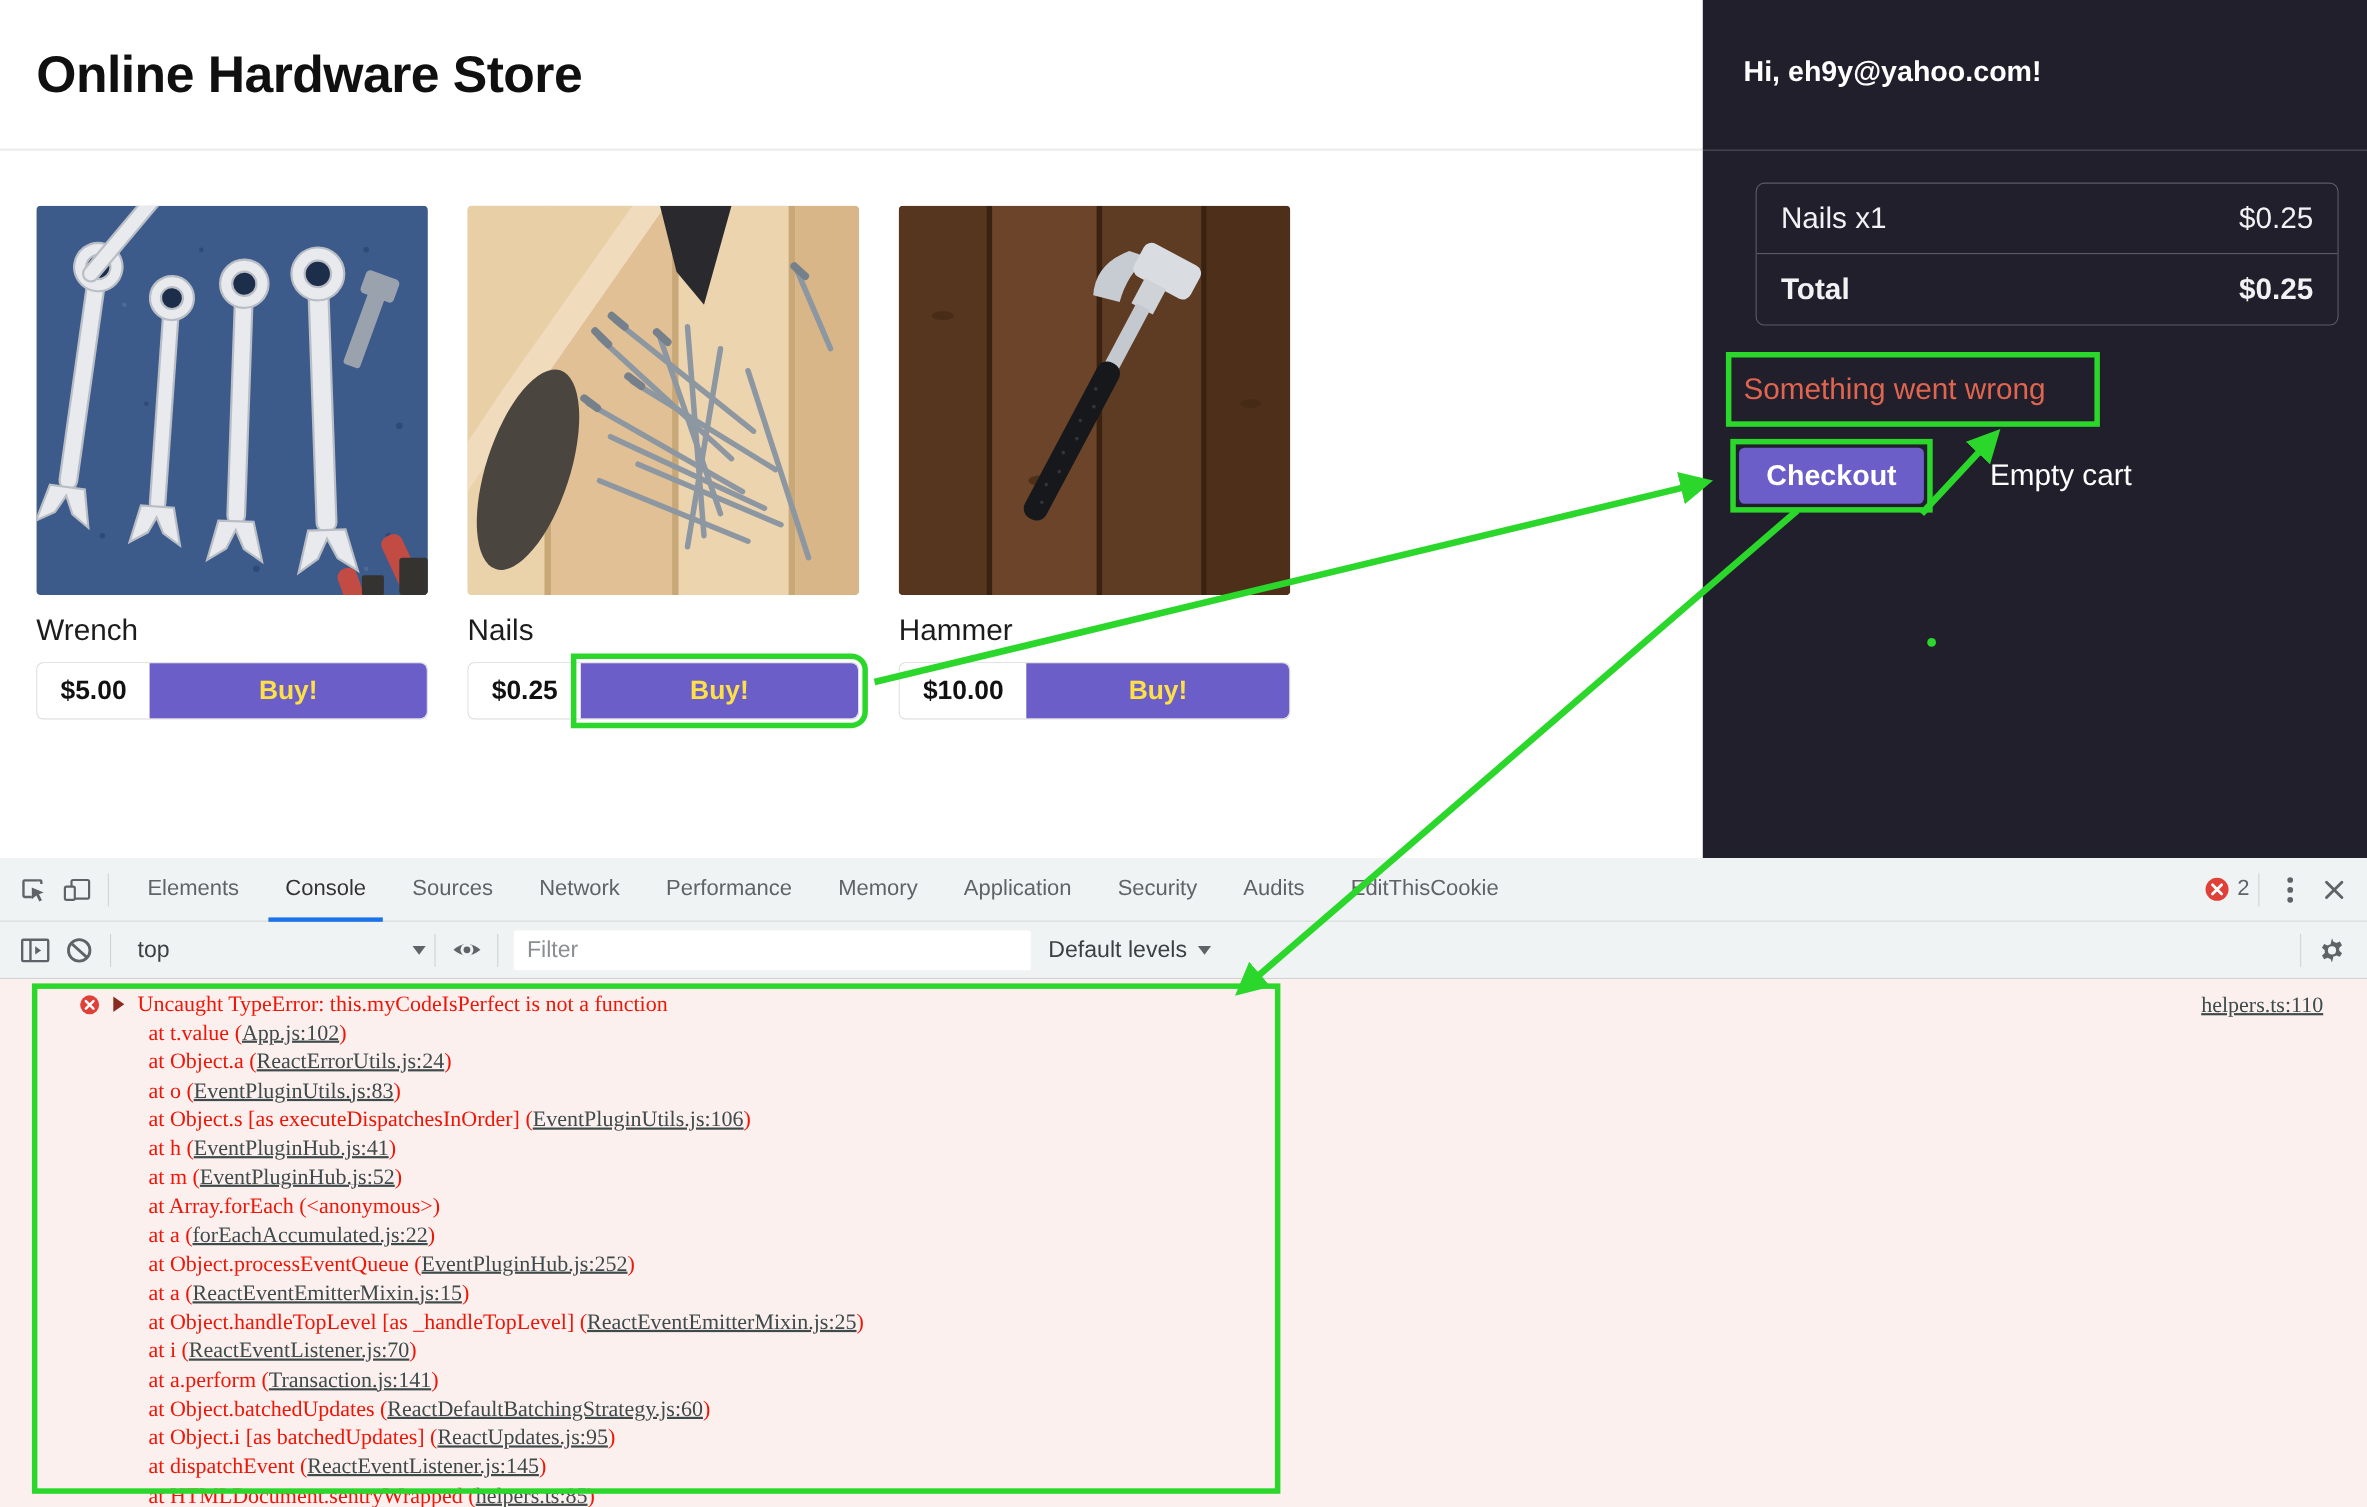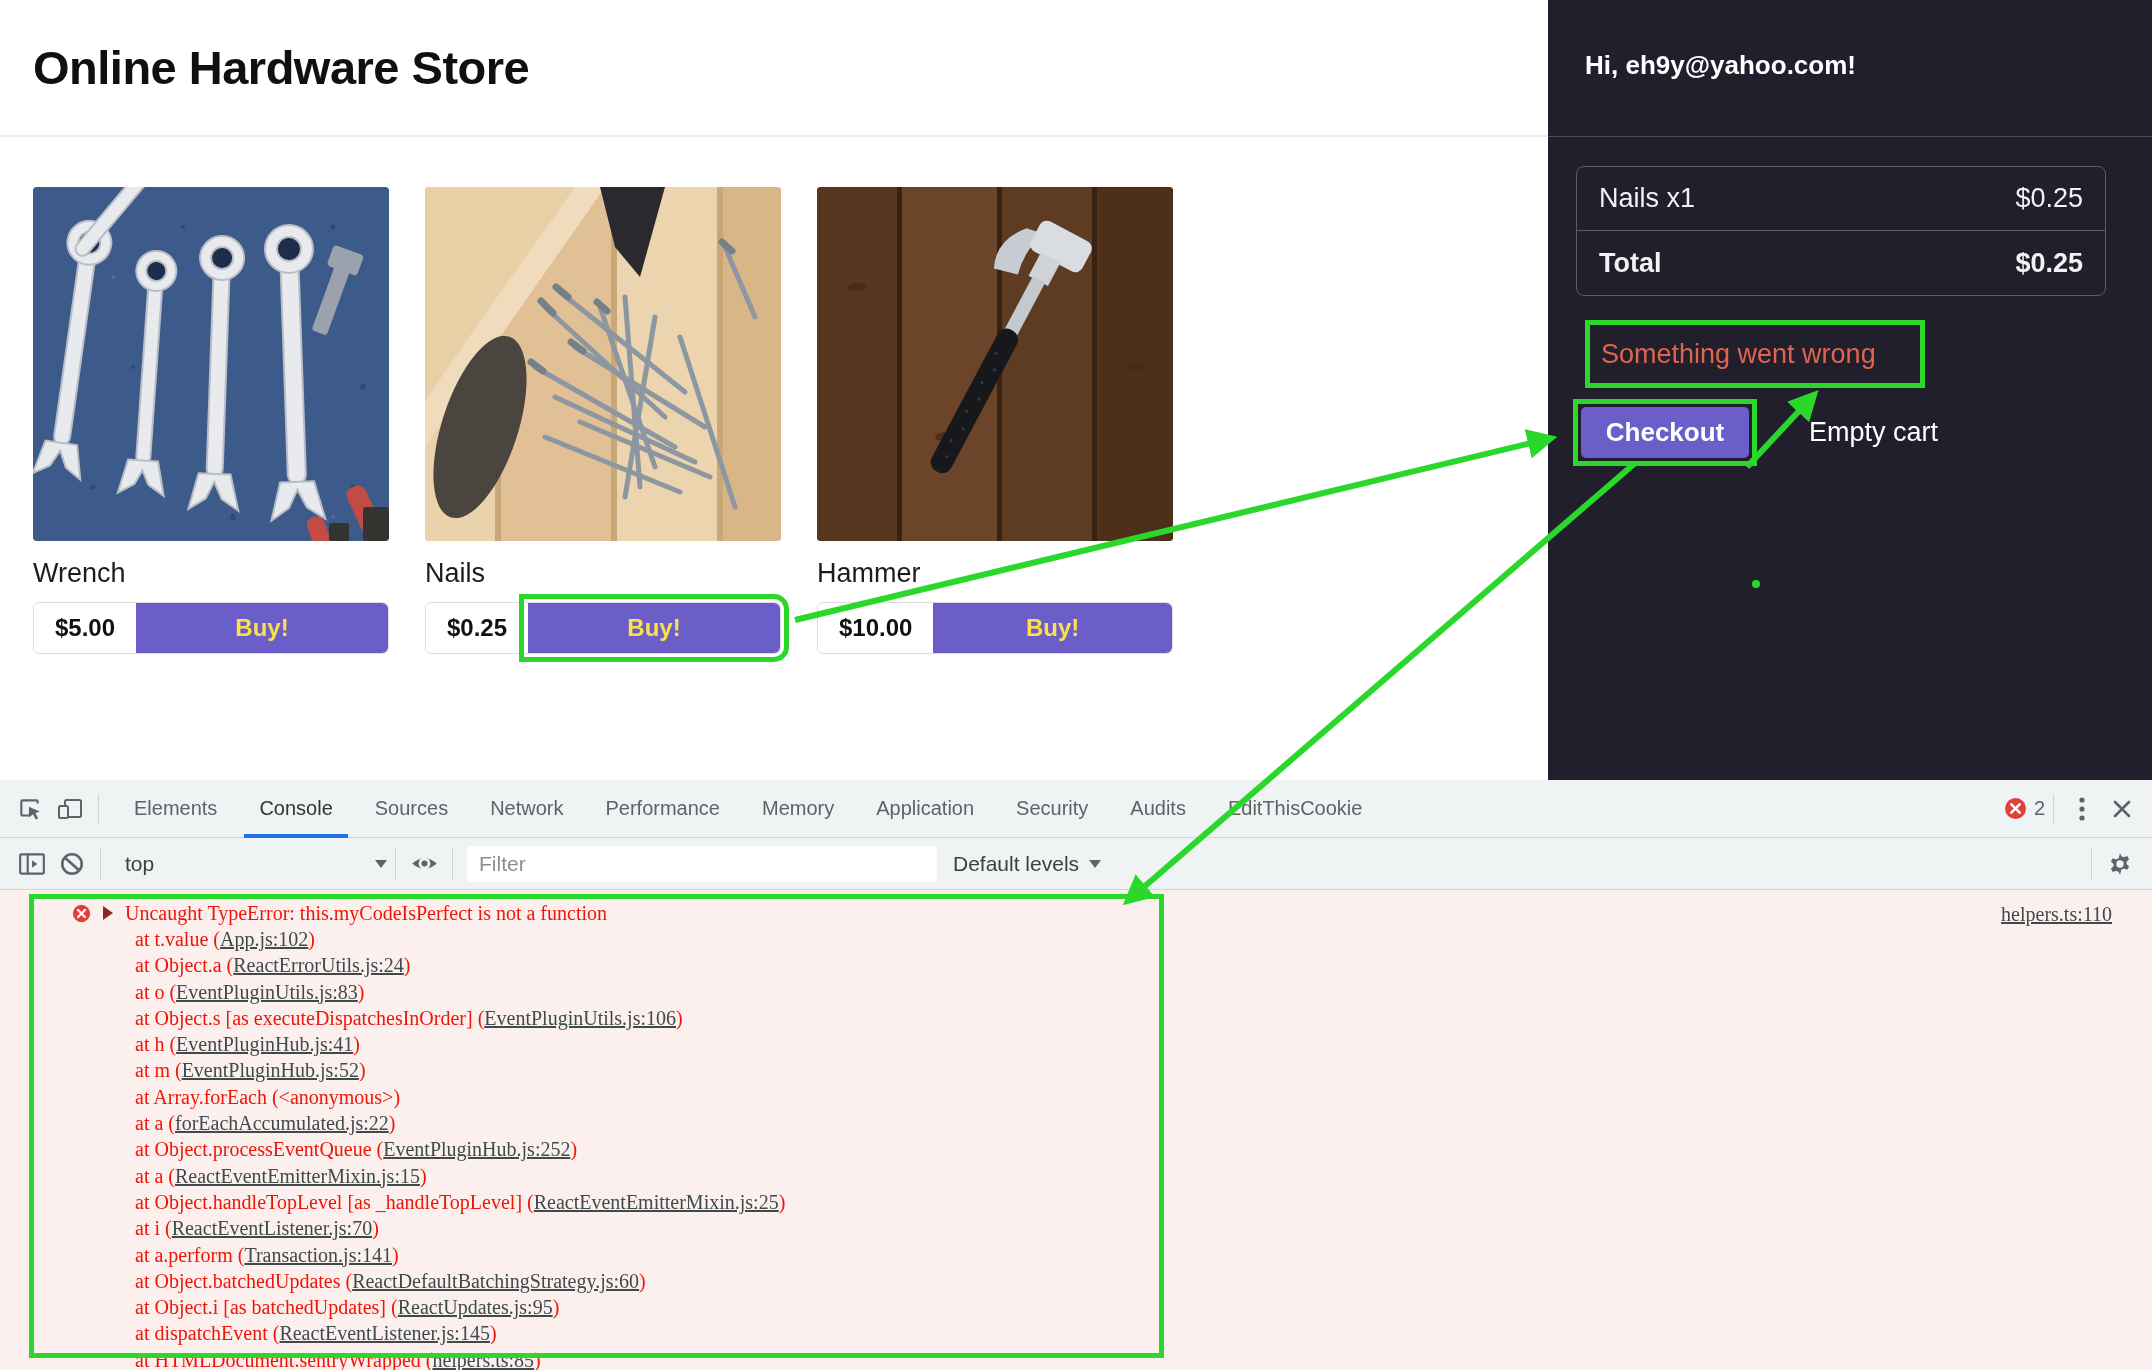"Nails x1" #cart-table { left: 28px -> 48px }
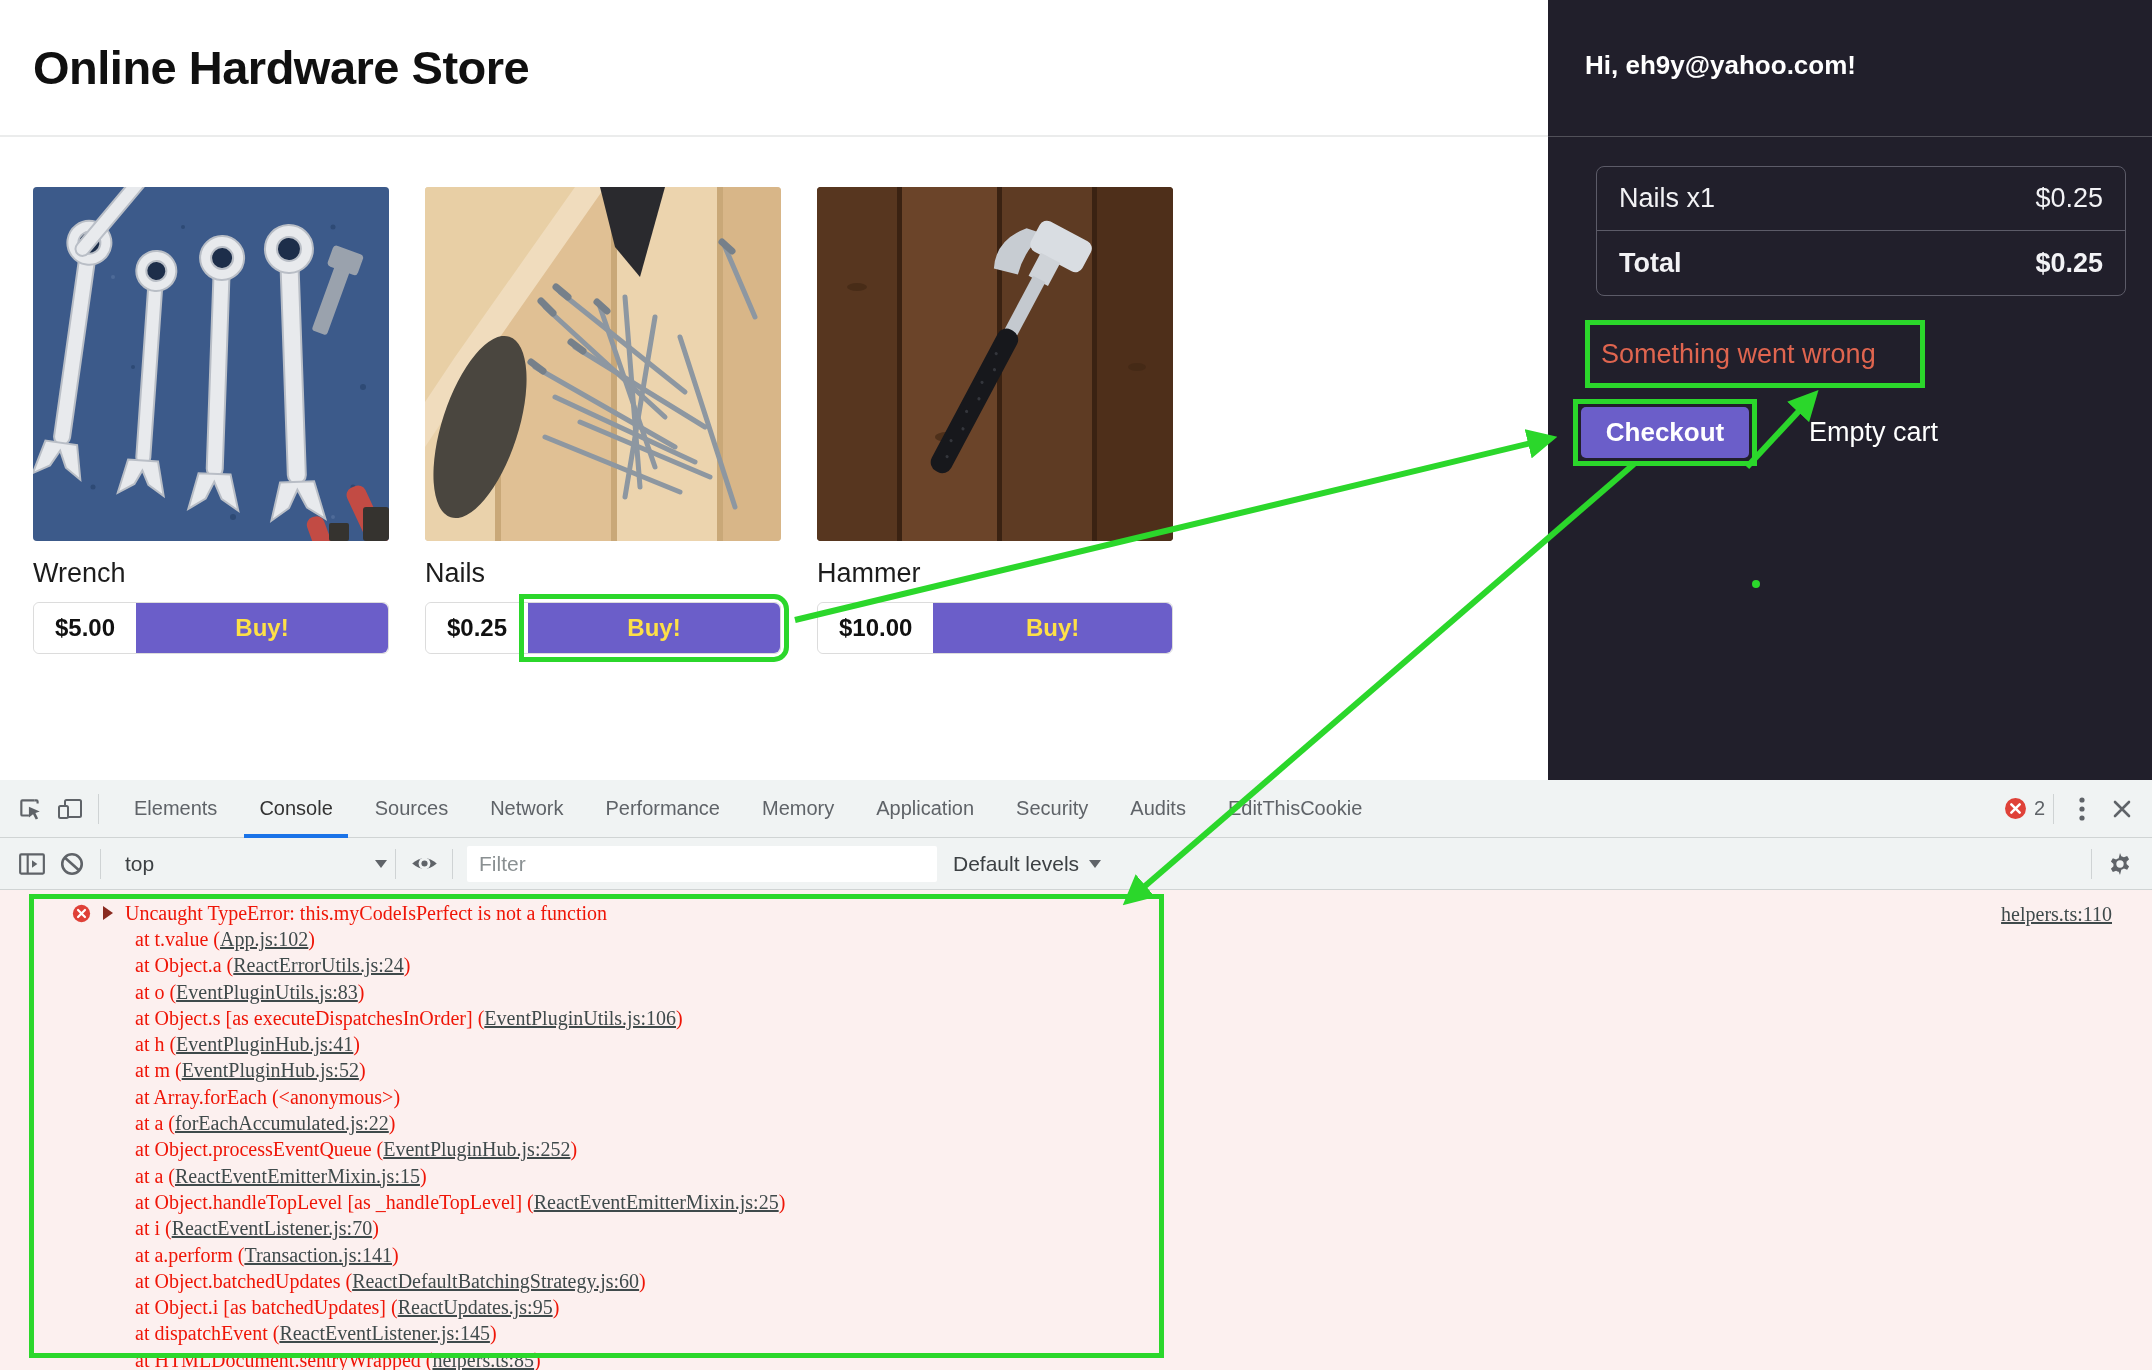"Something went wrong" #cart-error { left: 37px -> 21px }
